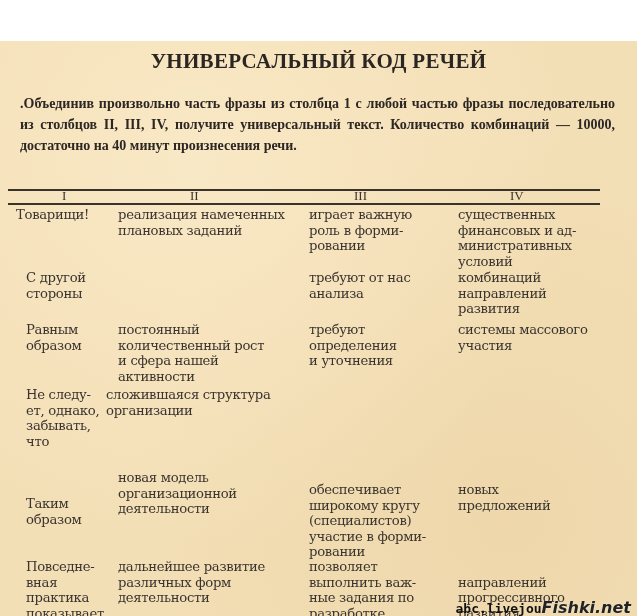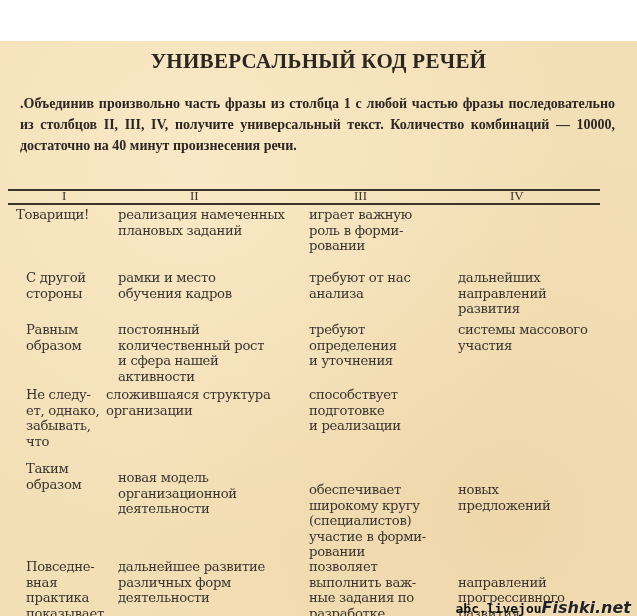"существенных" div.cell { html: none -> <div>существенных финансовых и ад- министративных условий</div> }
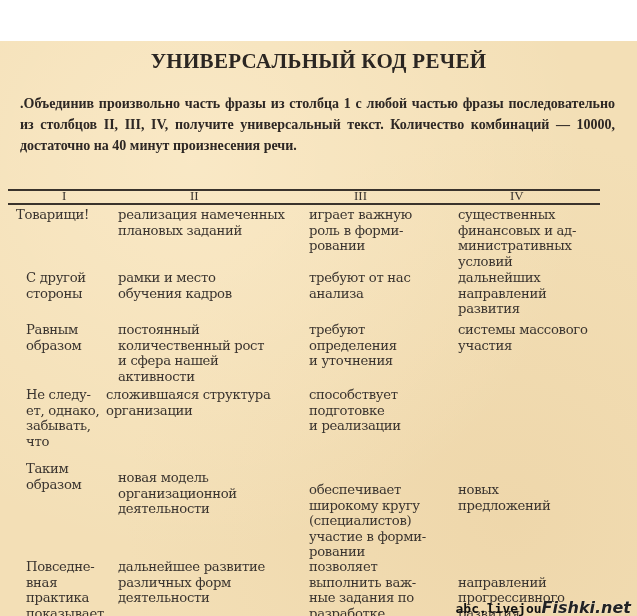"рамки и место" div.cell { html: <div>рамки и место обучения кадров</div> -> none }
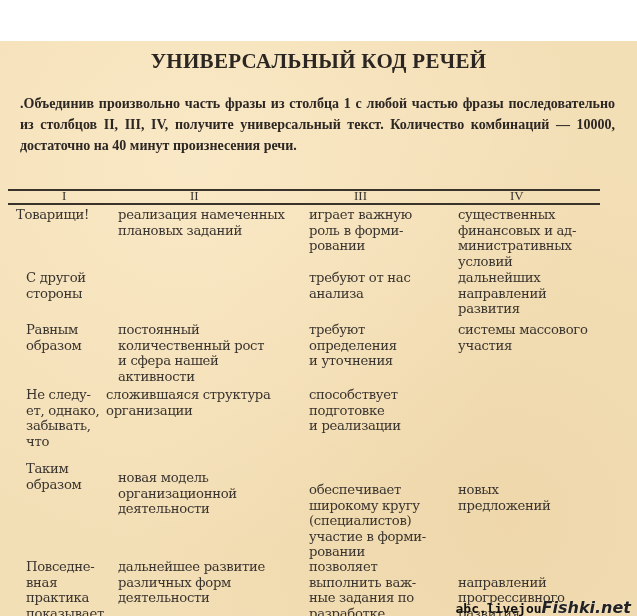"дальнейших" div.cell { text: дальнейших -> комбинаций }
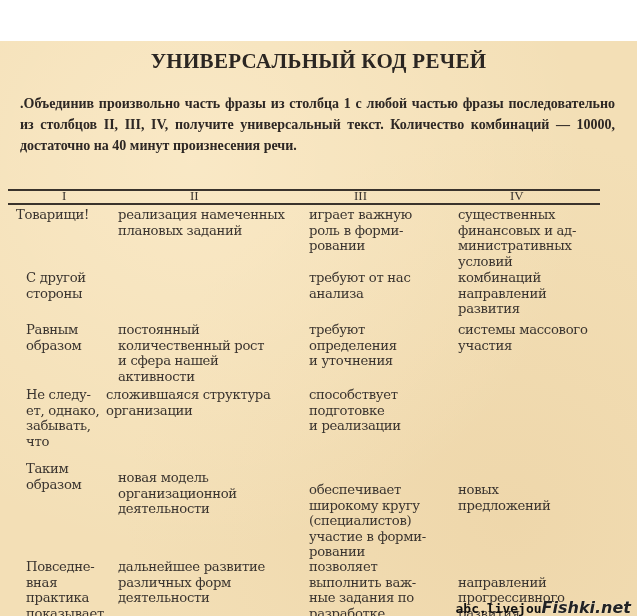"способствует" div.cell { html: <div>способствует подготовке и реализации</div> -> none }
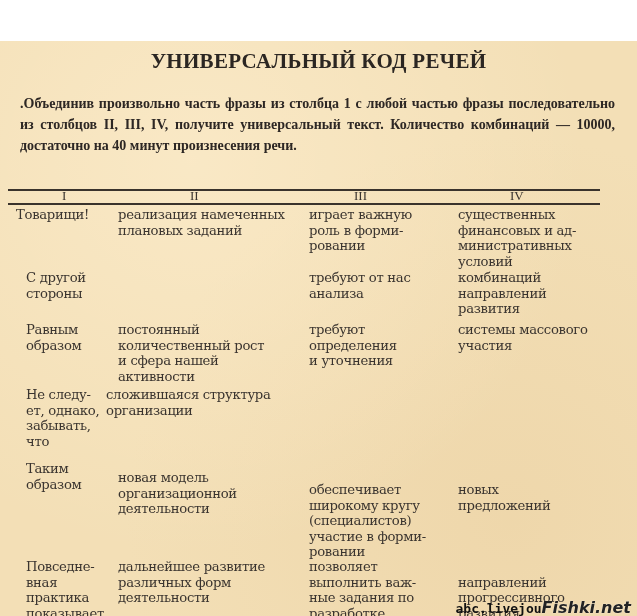"Таким" div.cell { top: 420px -> 455px }
